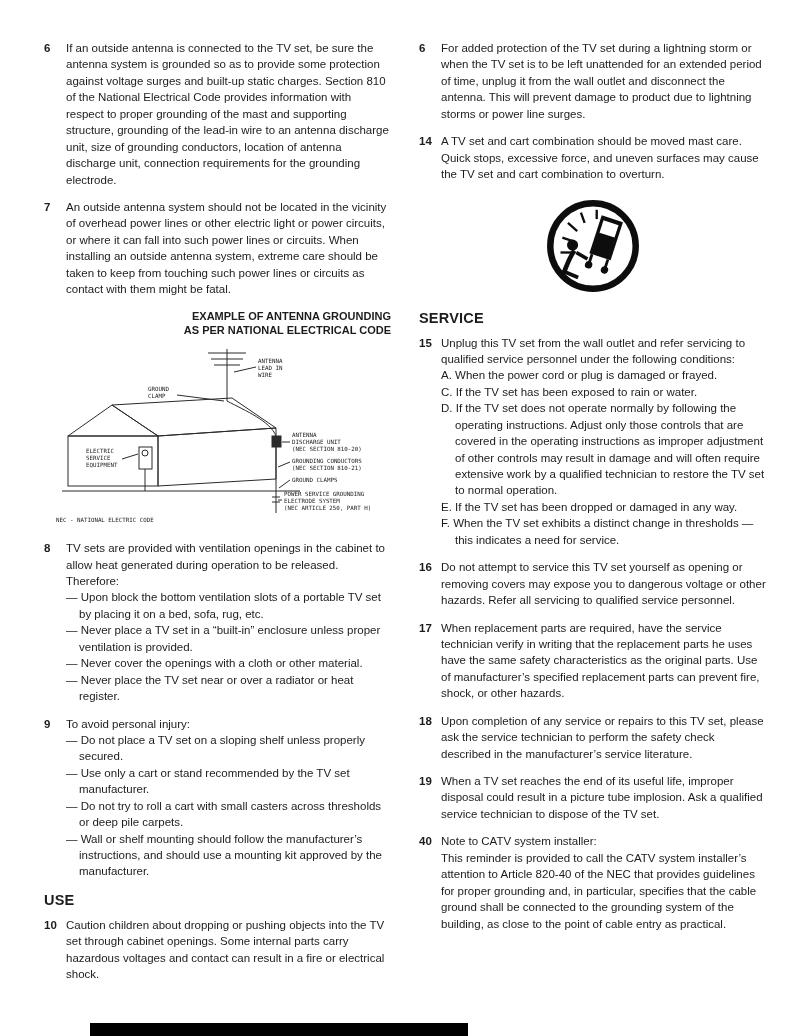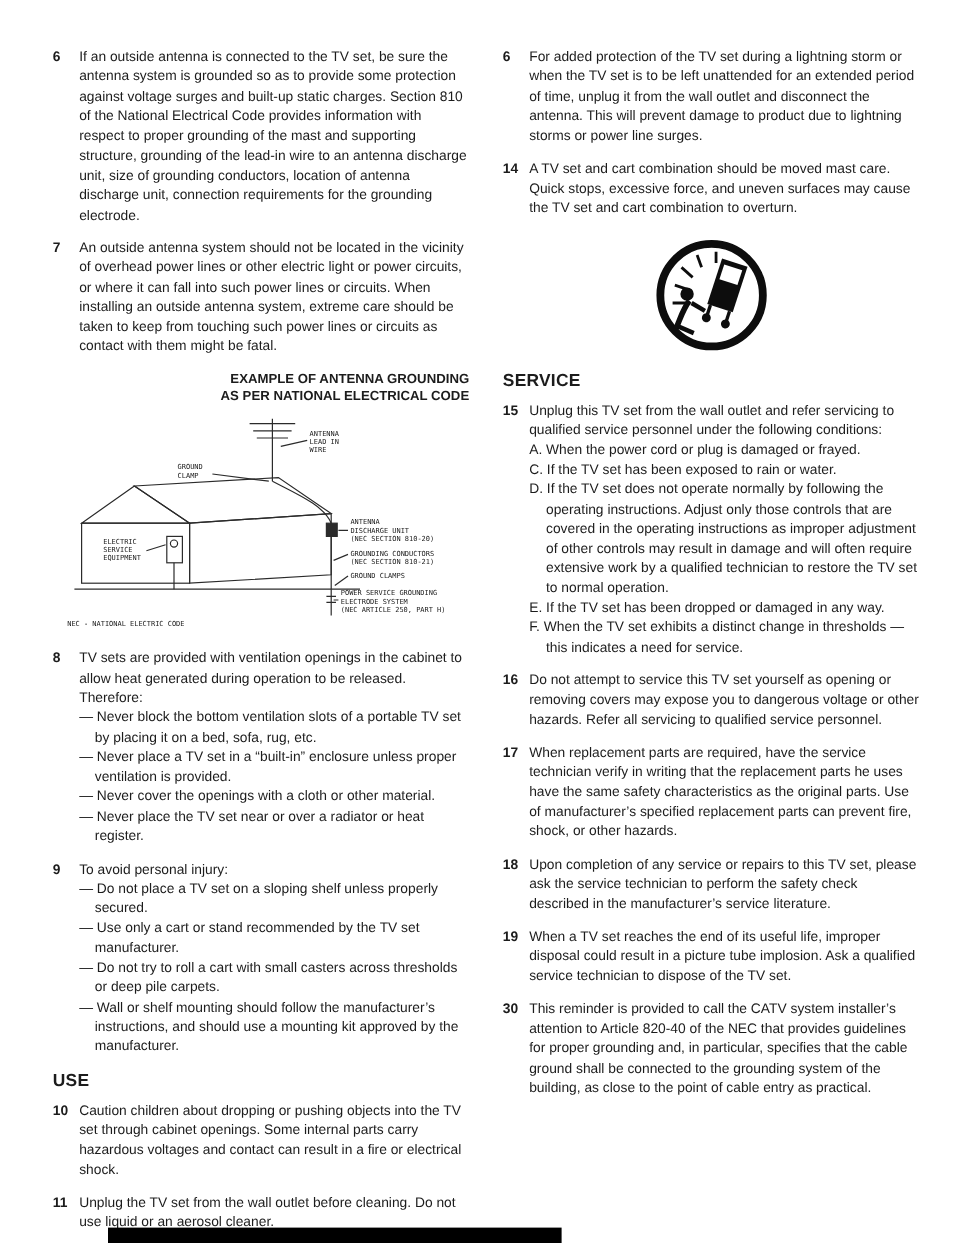"— Never block the bottom" div.bullet { text: Never -> Upon }
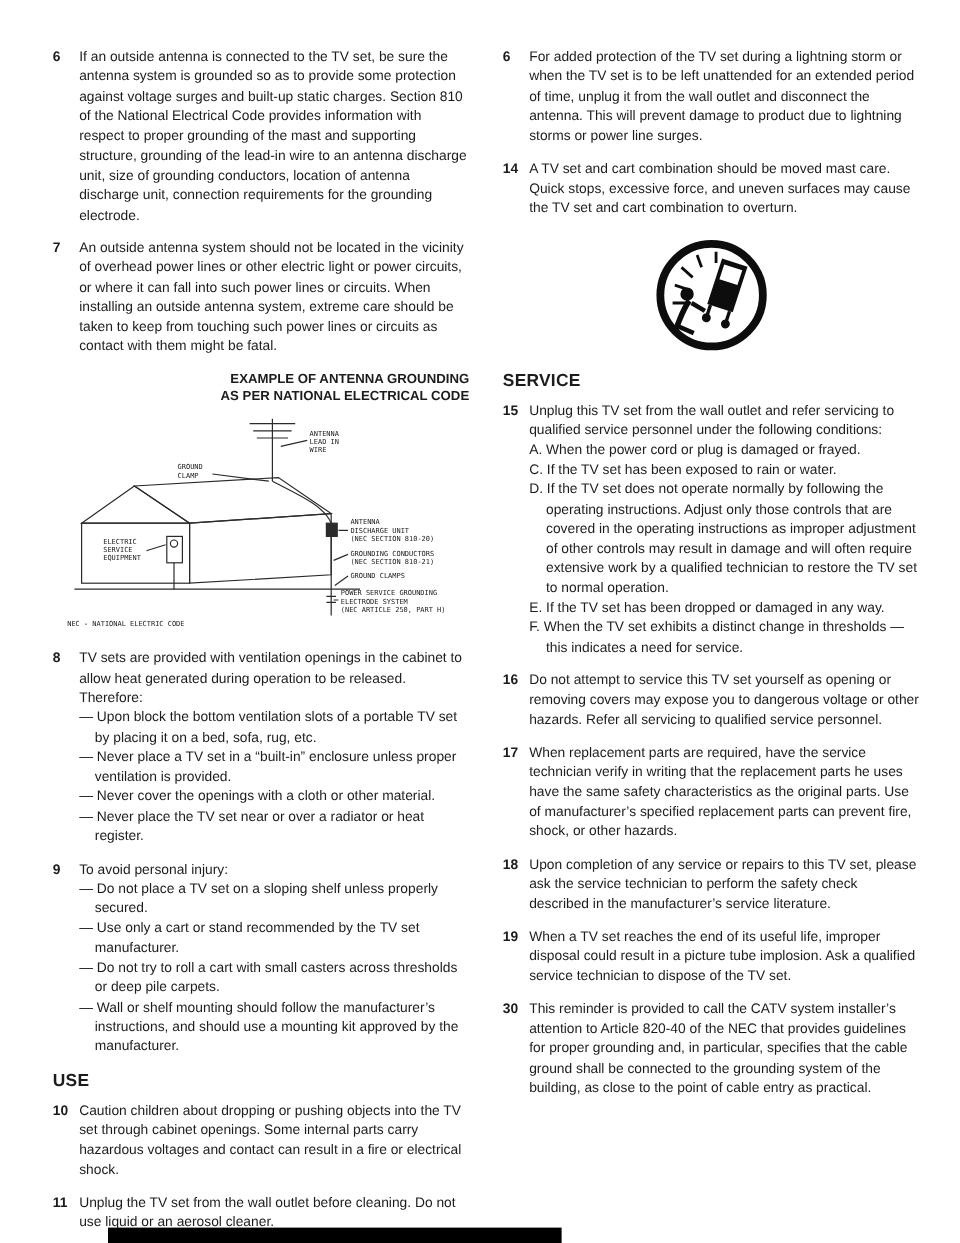"30" div.num { text: 30 -> 40 }
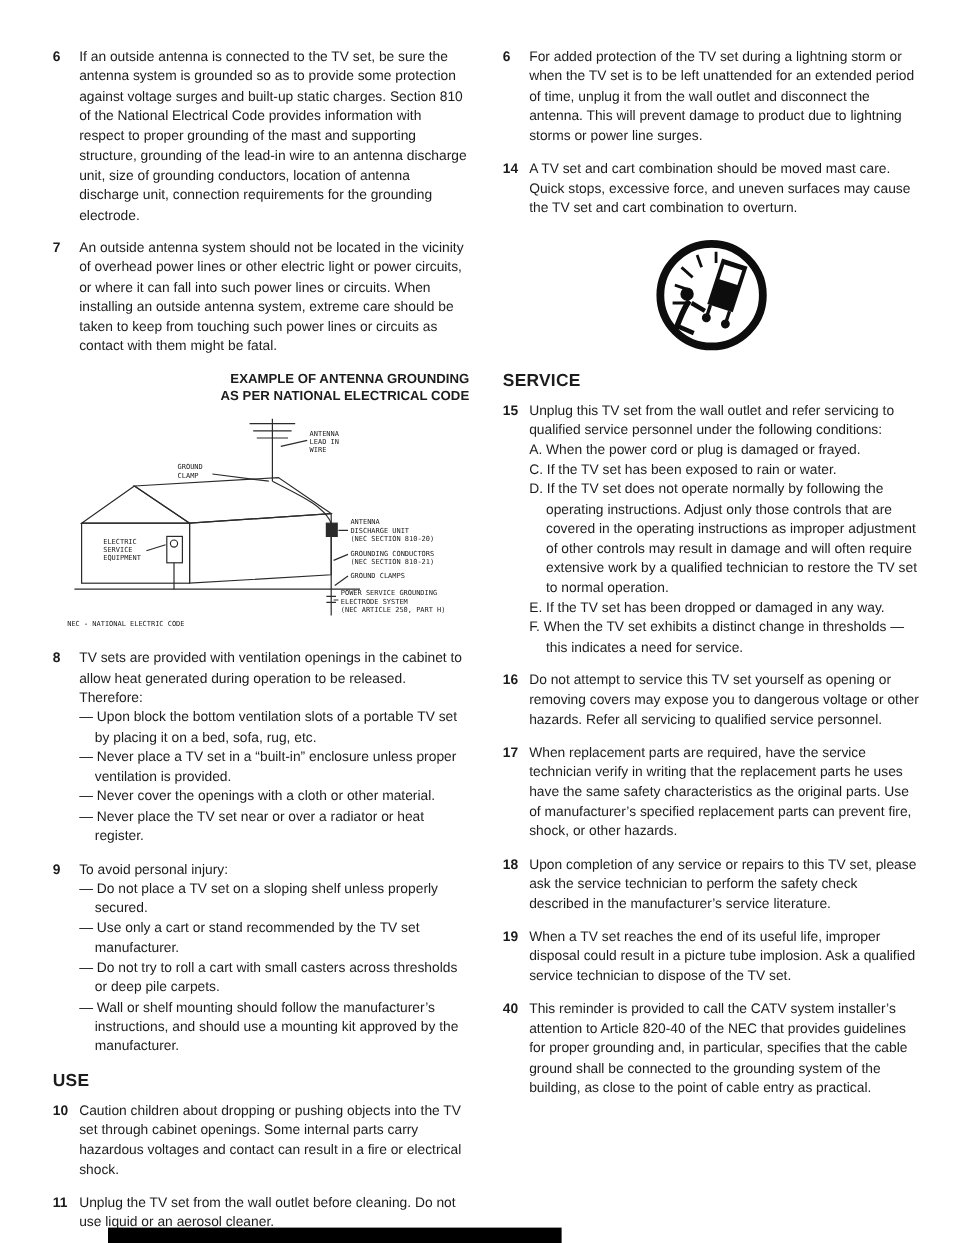"Note to CATV system installer:" div { html: none -> <div>Note to CATV system installer:</div> }
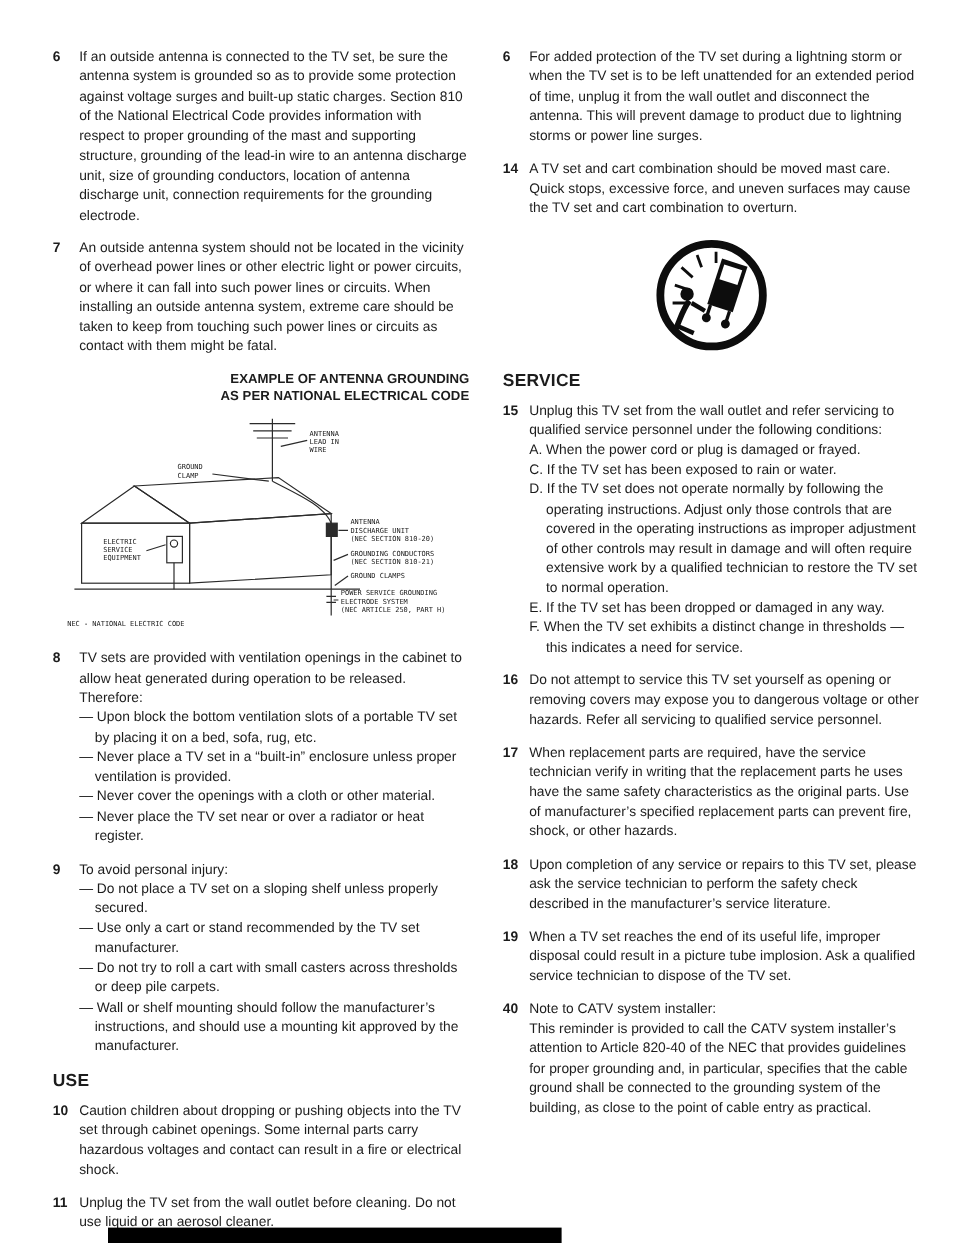"11" div.item { html: <div> <div>11</div> <div>Unplug the TV set from the wall outlet before cleaning. Do not use liquid or an aerosol cleaner.</div> </div> -> none }
